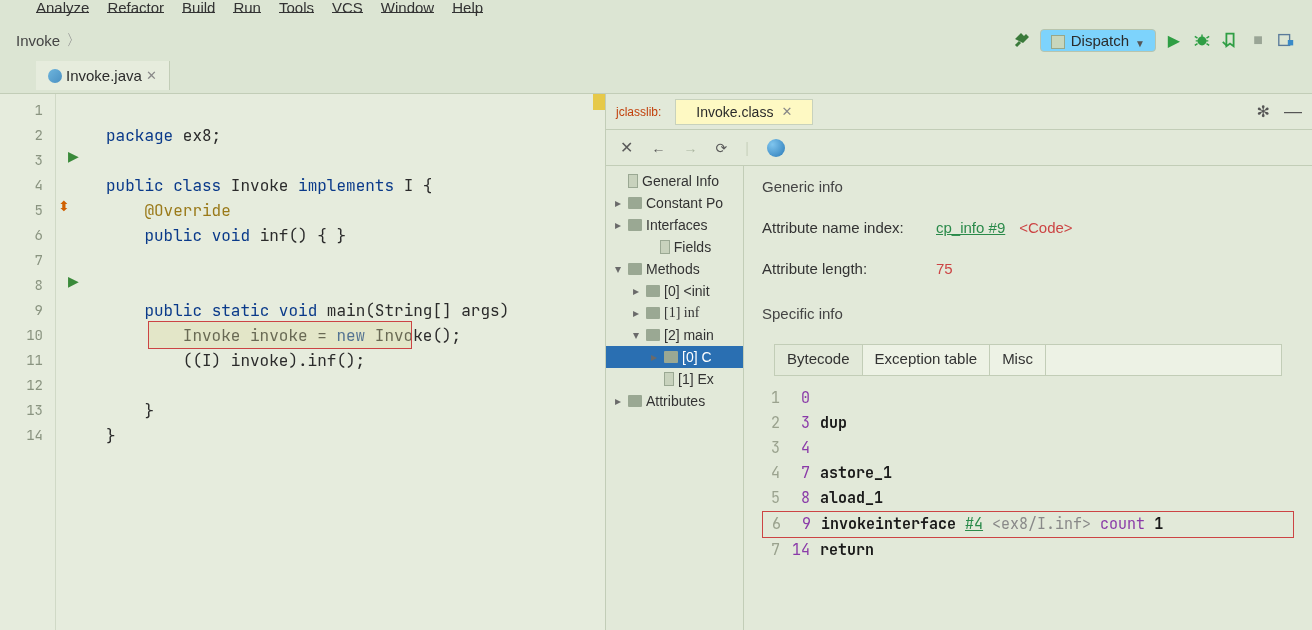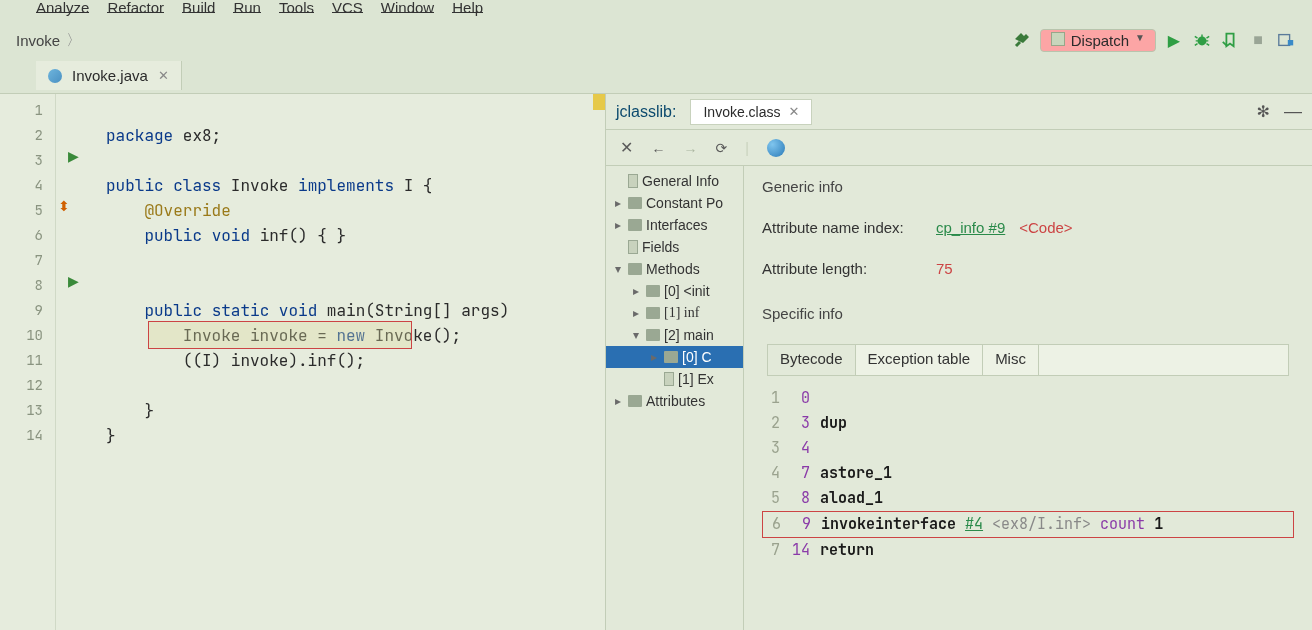"Dispatch" .runconfig { align-items: flex-start -> flex-end; background: #fca5a5 -> #7dd3fc }
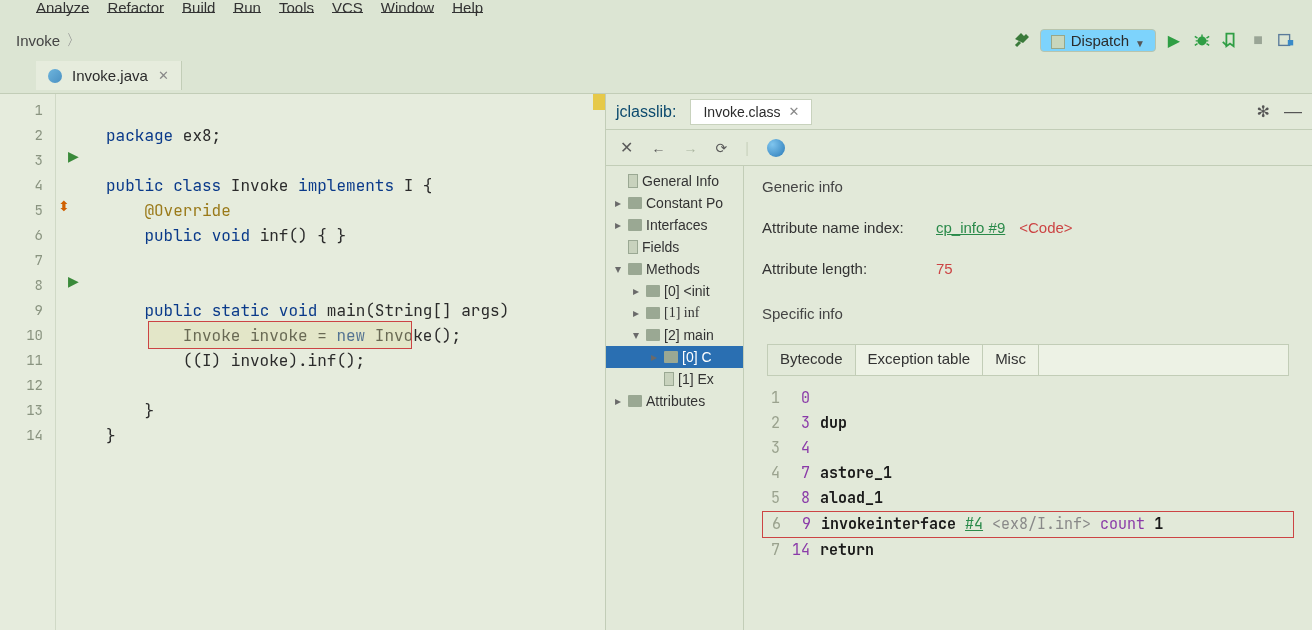"Invoke.java" .tab { gap: 10px -> 4px }
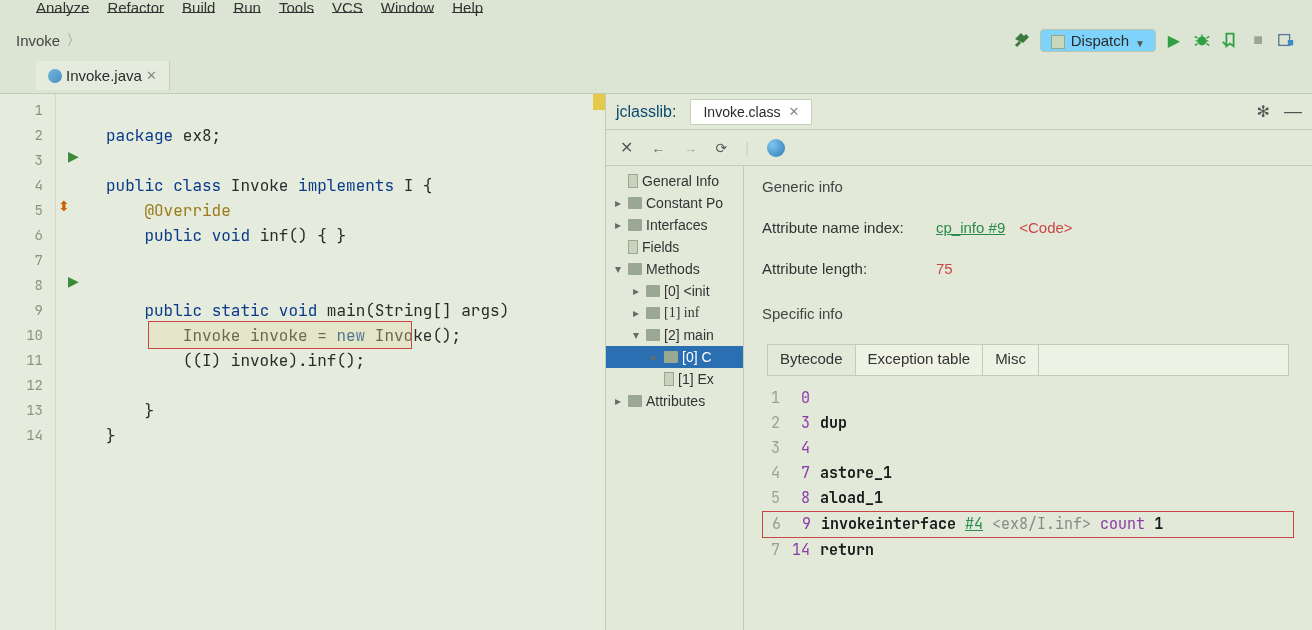"jclasslib:" .rp-head .title { color: #0c4a6e -> #c2410c; font-size: 16px -> 12px }
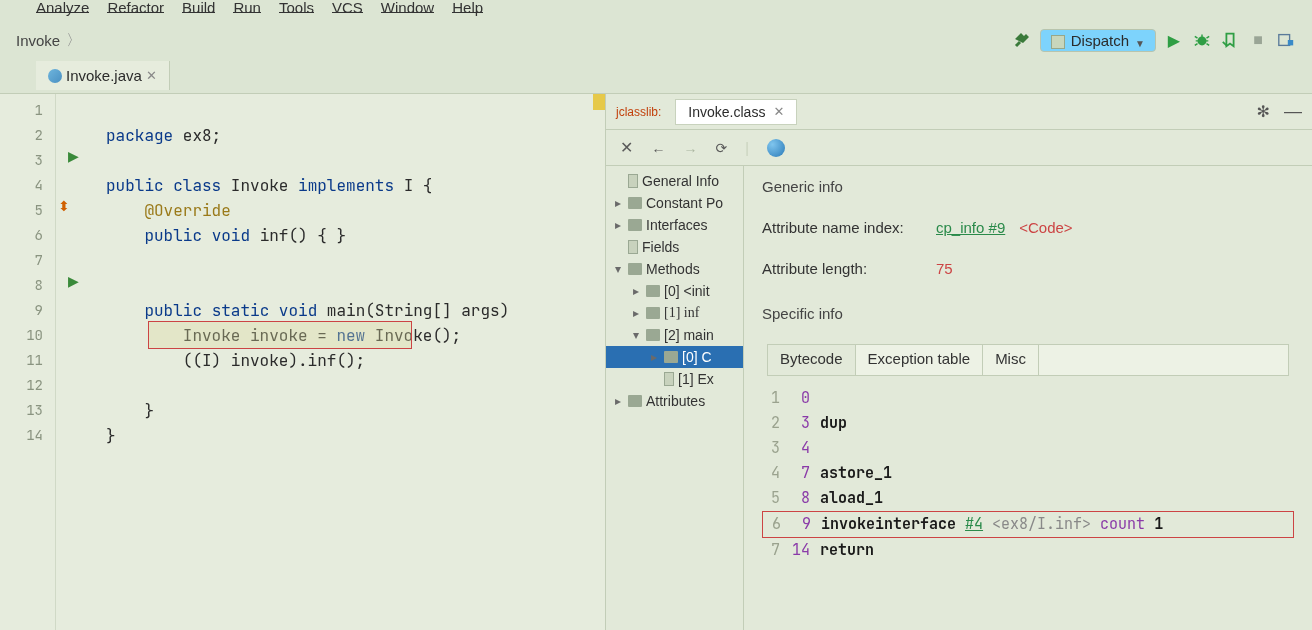"Invoke.class" .rp-head .tab2 { background: #ffffff -> #fef9c3; padding: 4px 12px -> 4px 20px }
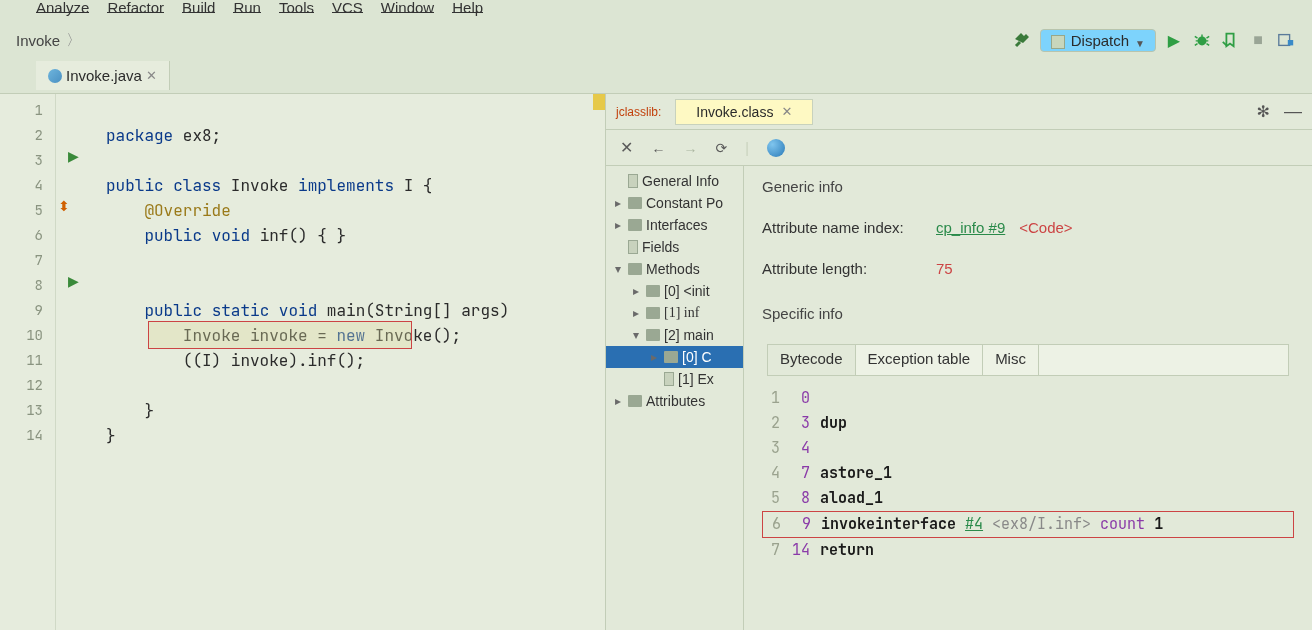"Fields" div.row { justify-content: none -> center }
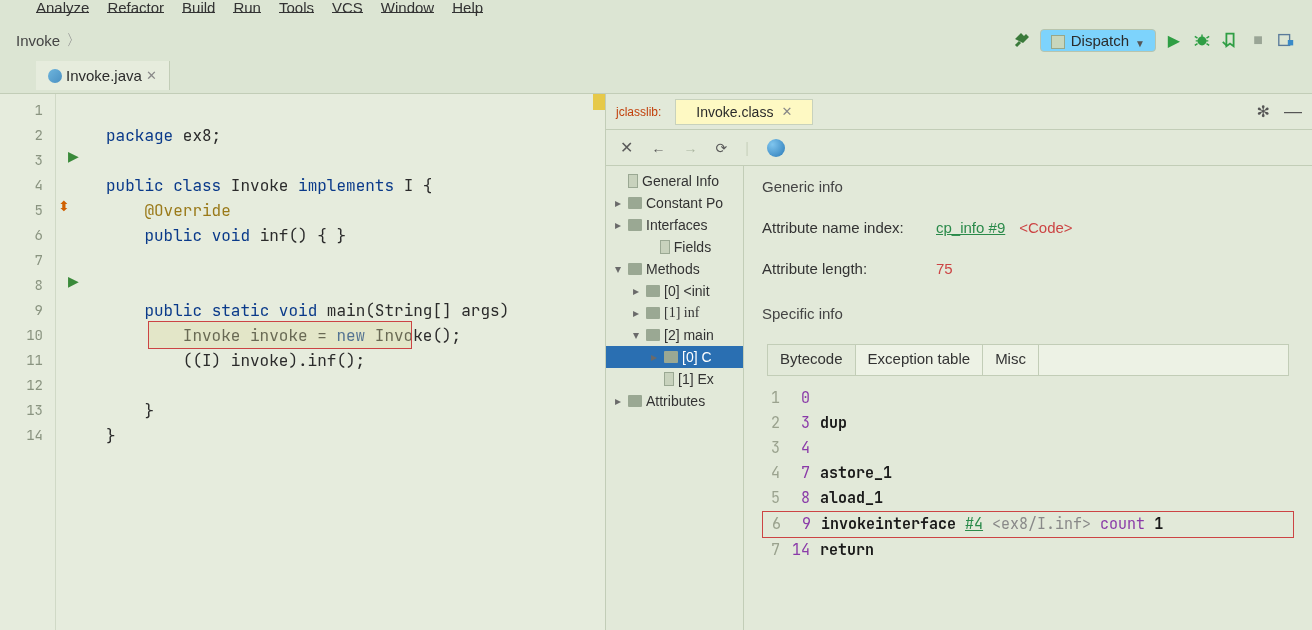"Bytecode" .bc-tabs { margin: 10px 5px -> 10px 12px }
